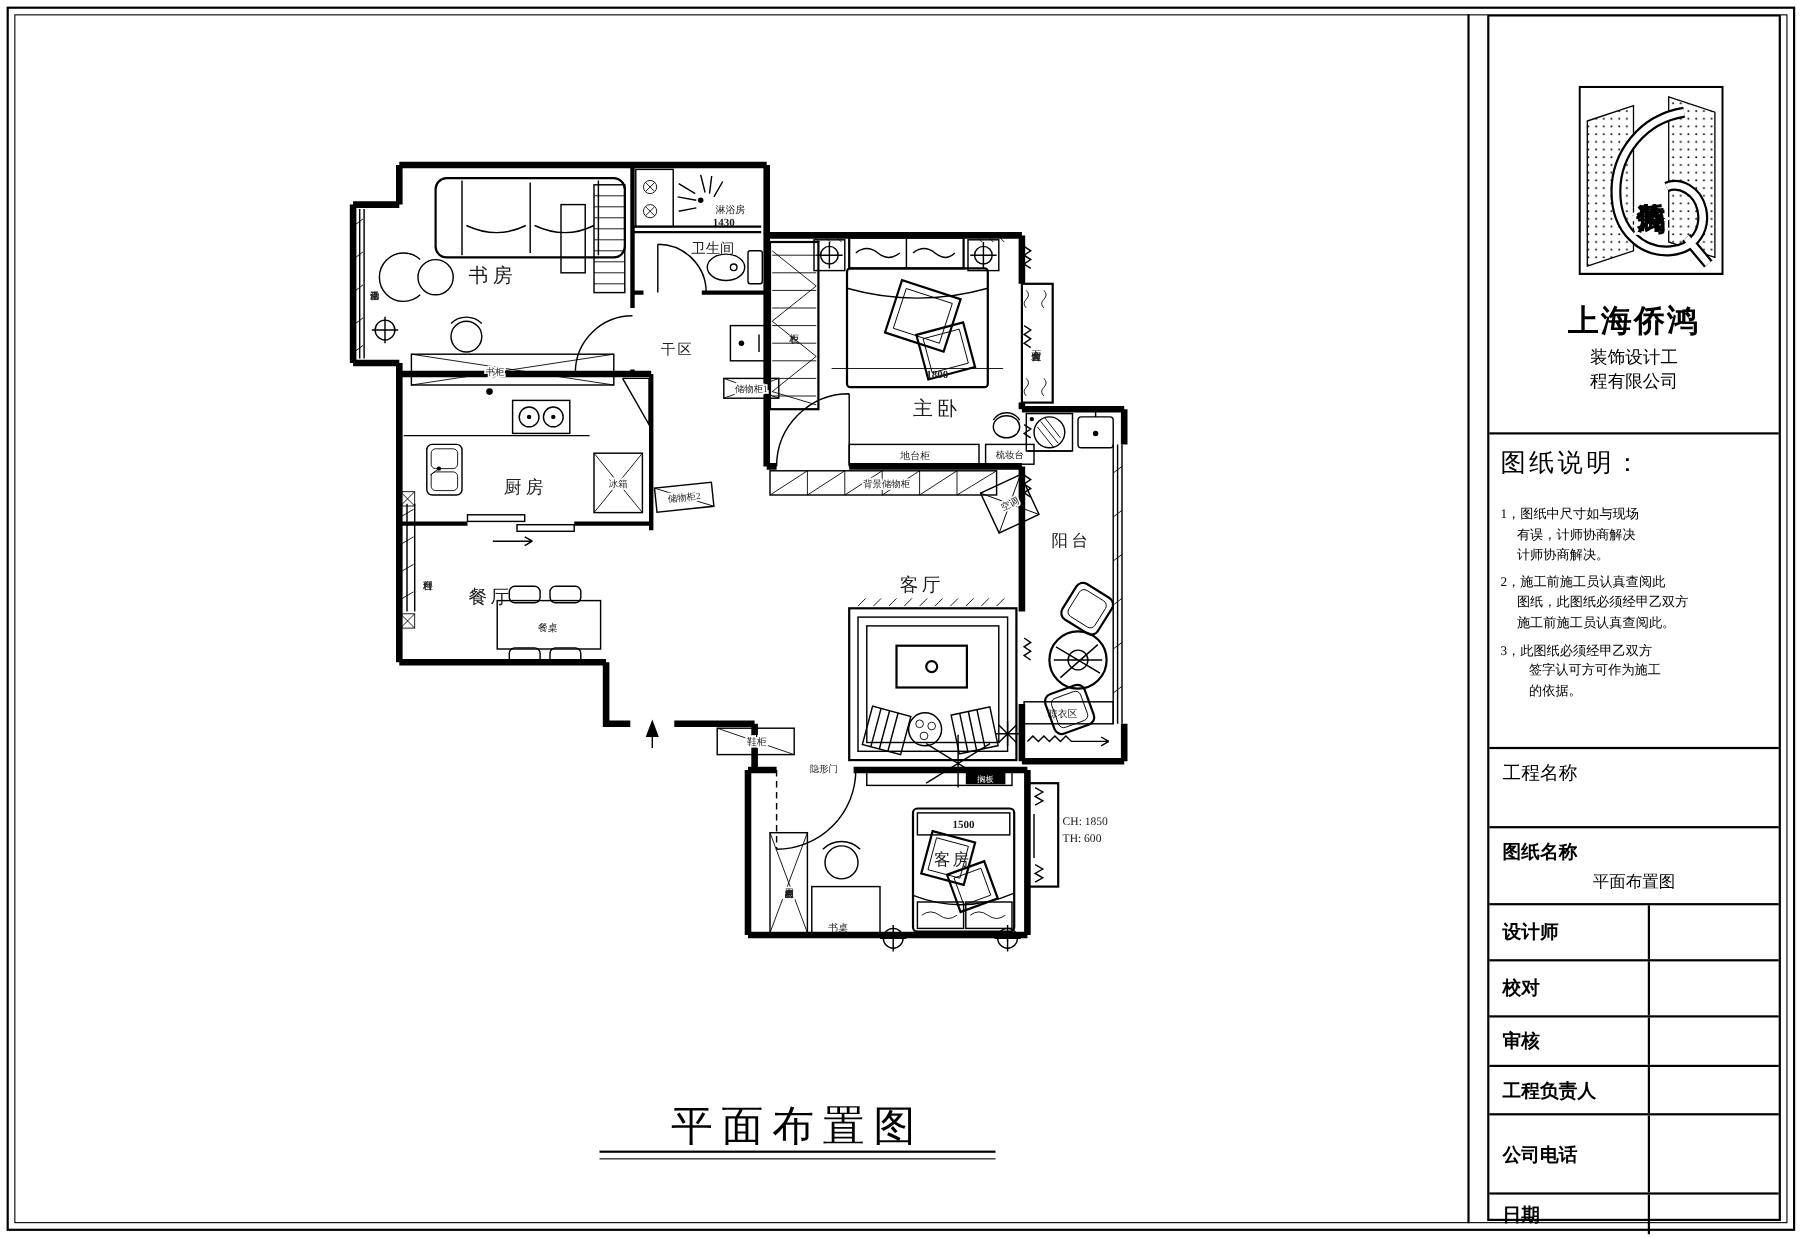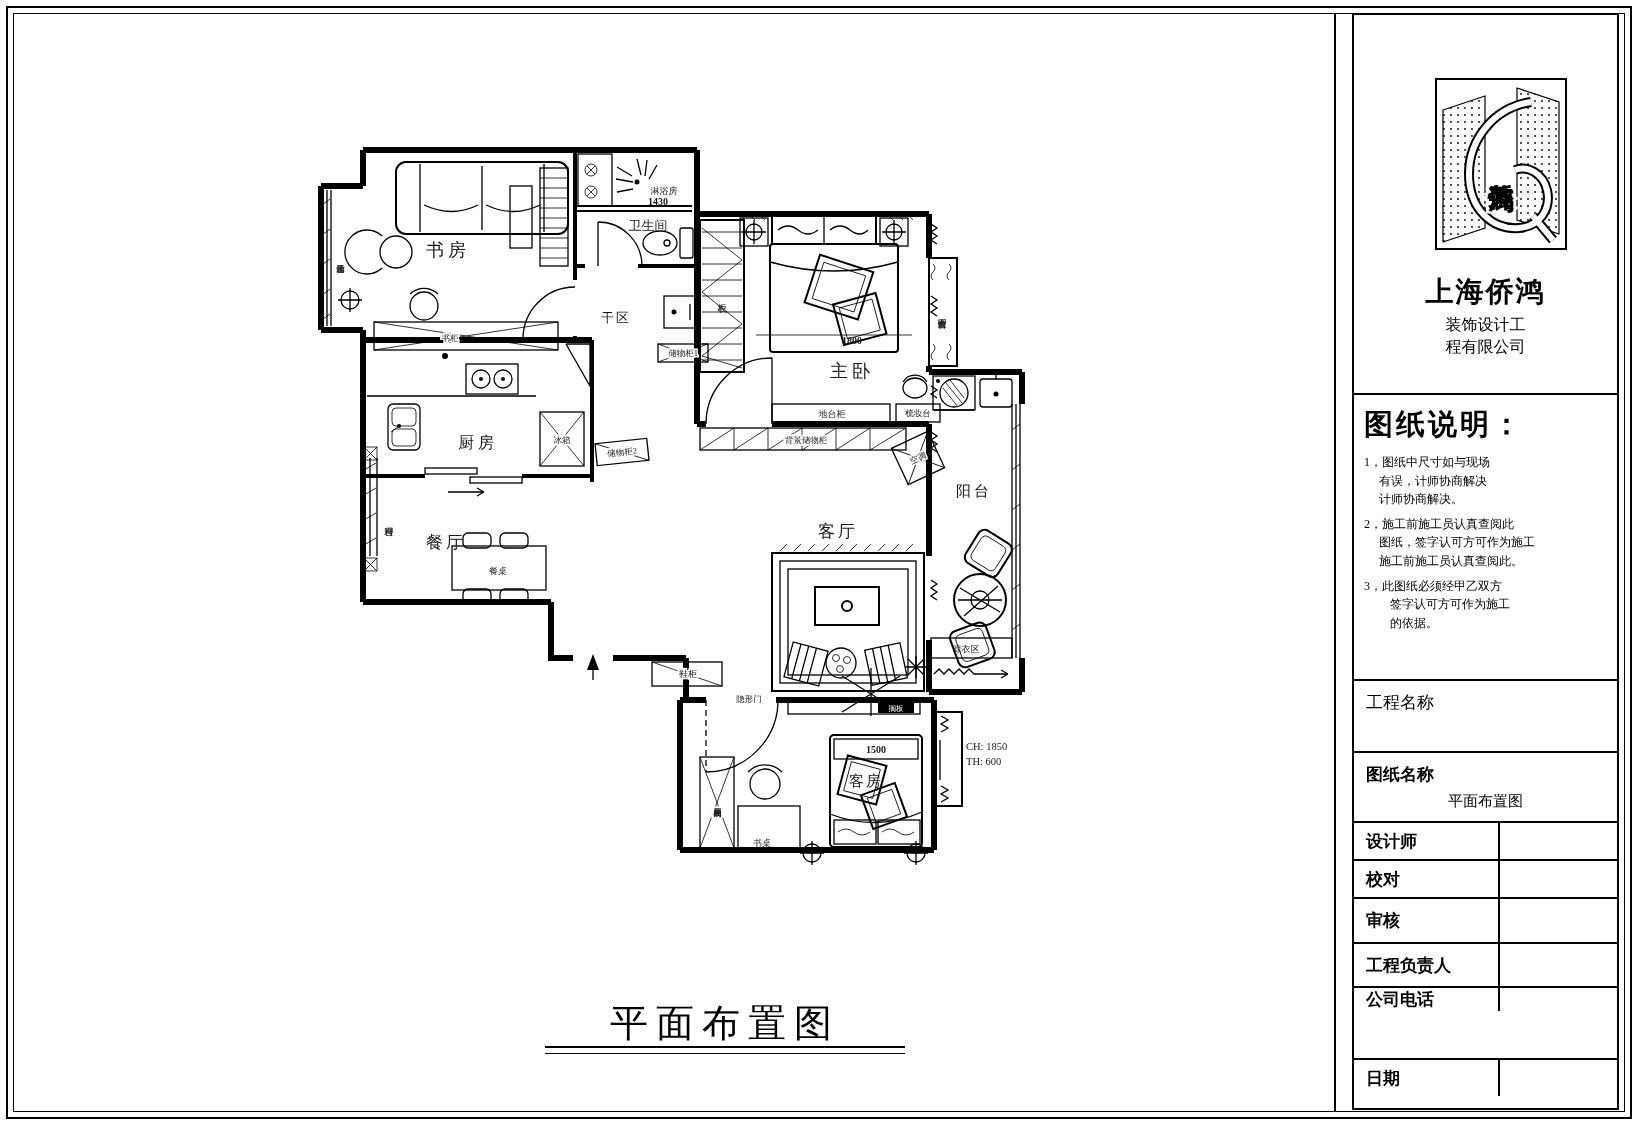"图纸说明：" .notes-title { font-size: 29px -> 23px; font-weight: bold -> normal; margin-bottom: 8px -> 22px }
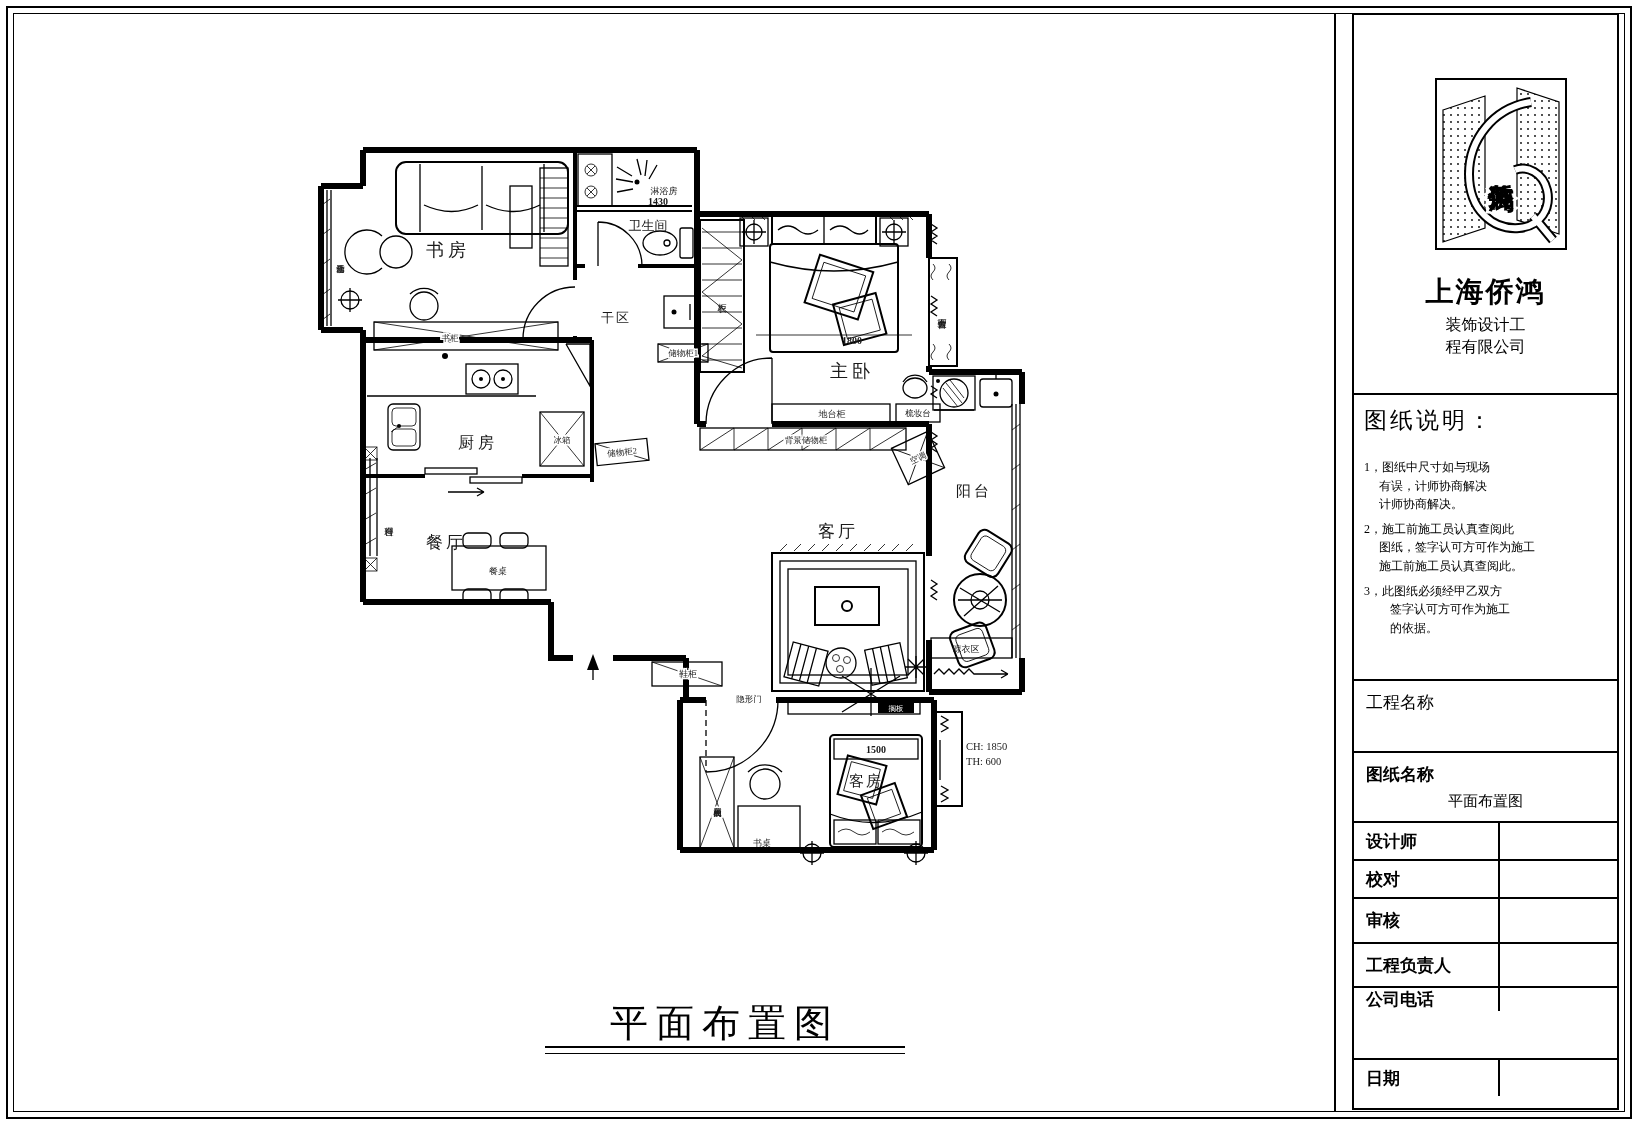"图纸，签字认可方可作为施工" div.note-line { text: 签字认可方可作为施工 -> 此图纸必须经甲乙双方 }
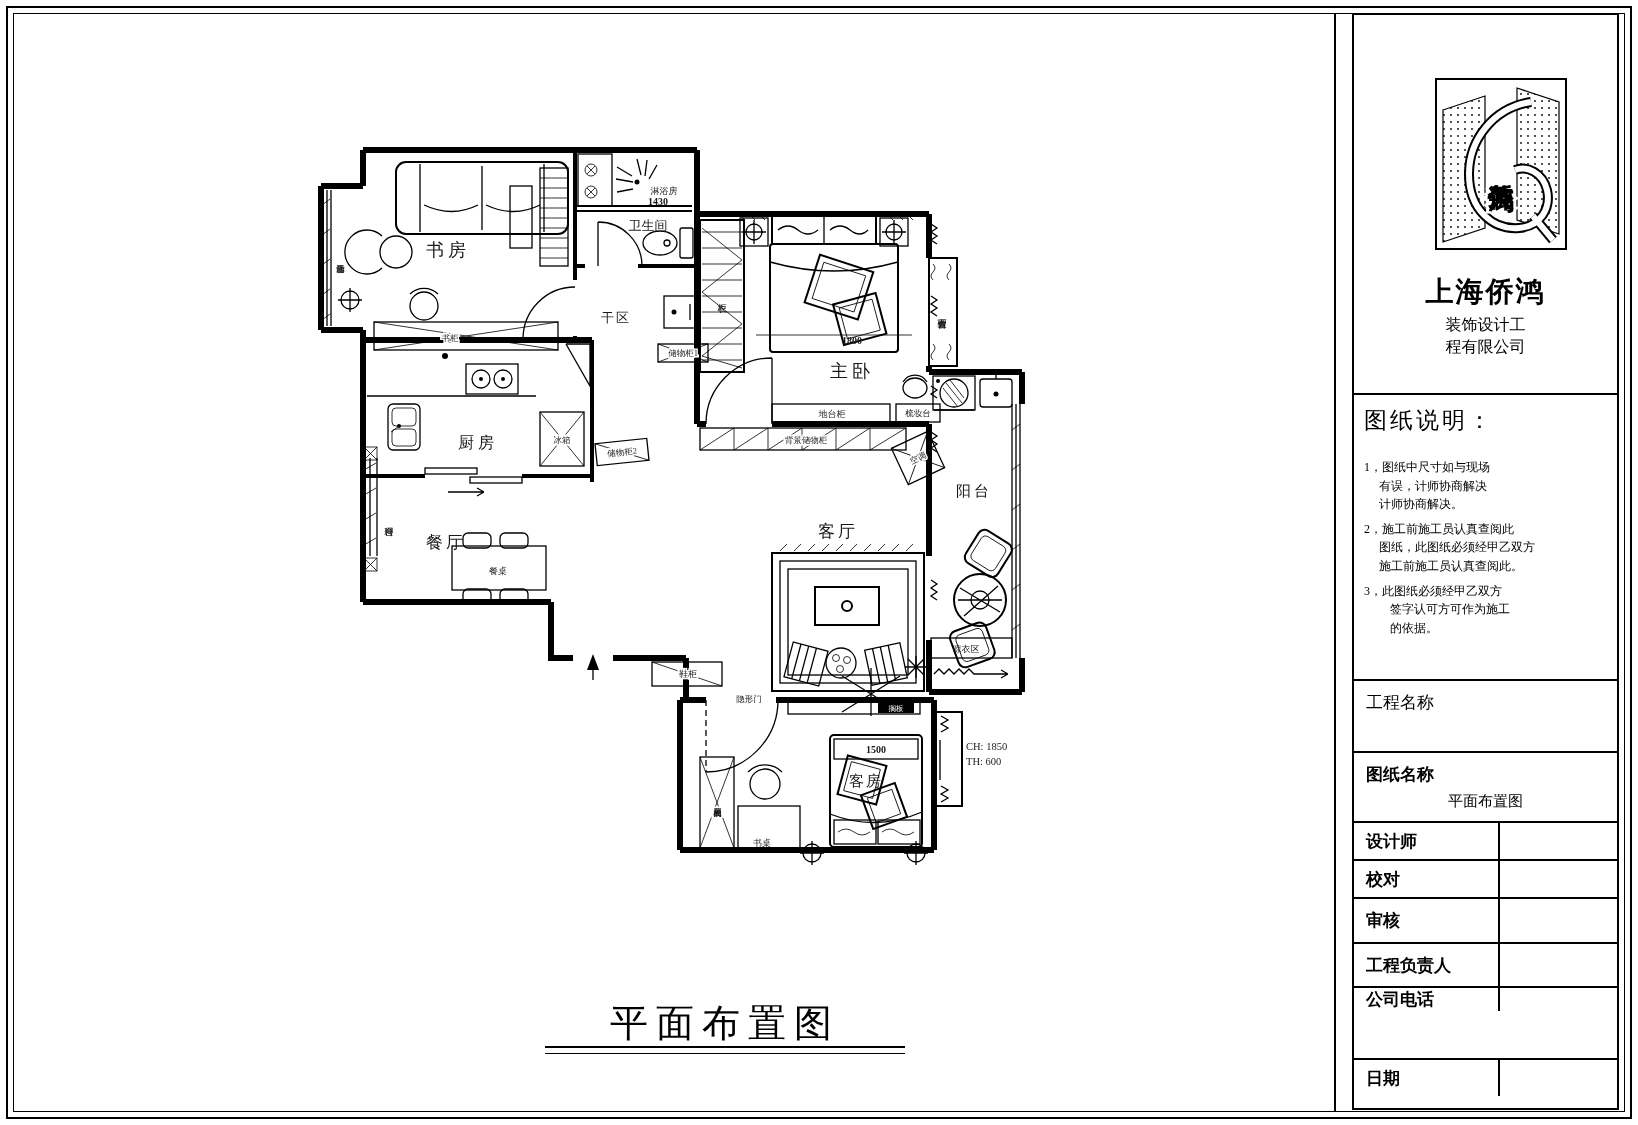"设计师" .rf-43 { height: 38px -> 51px }
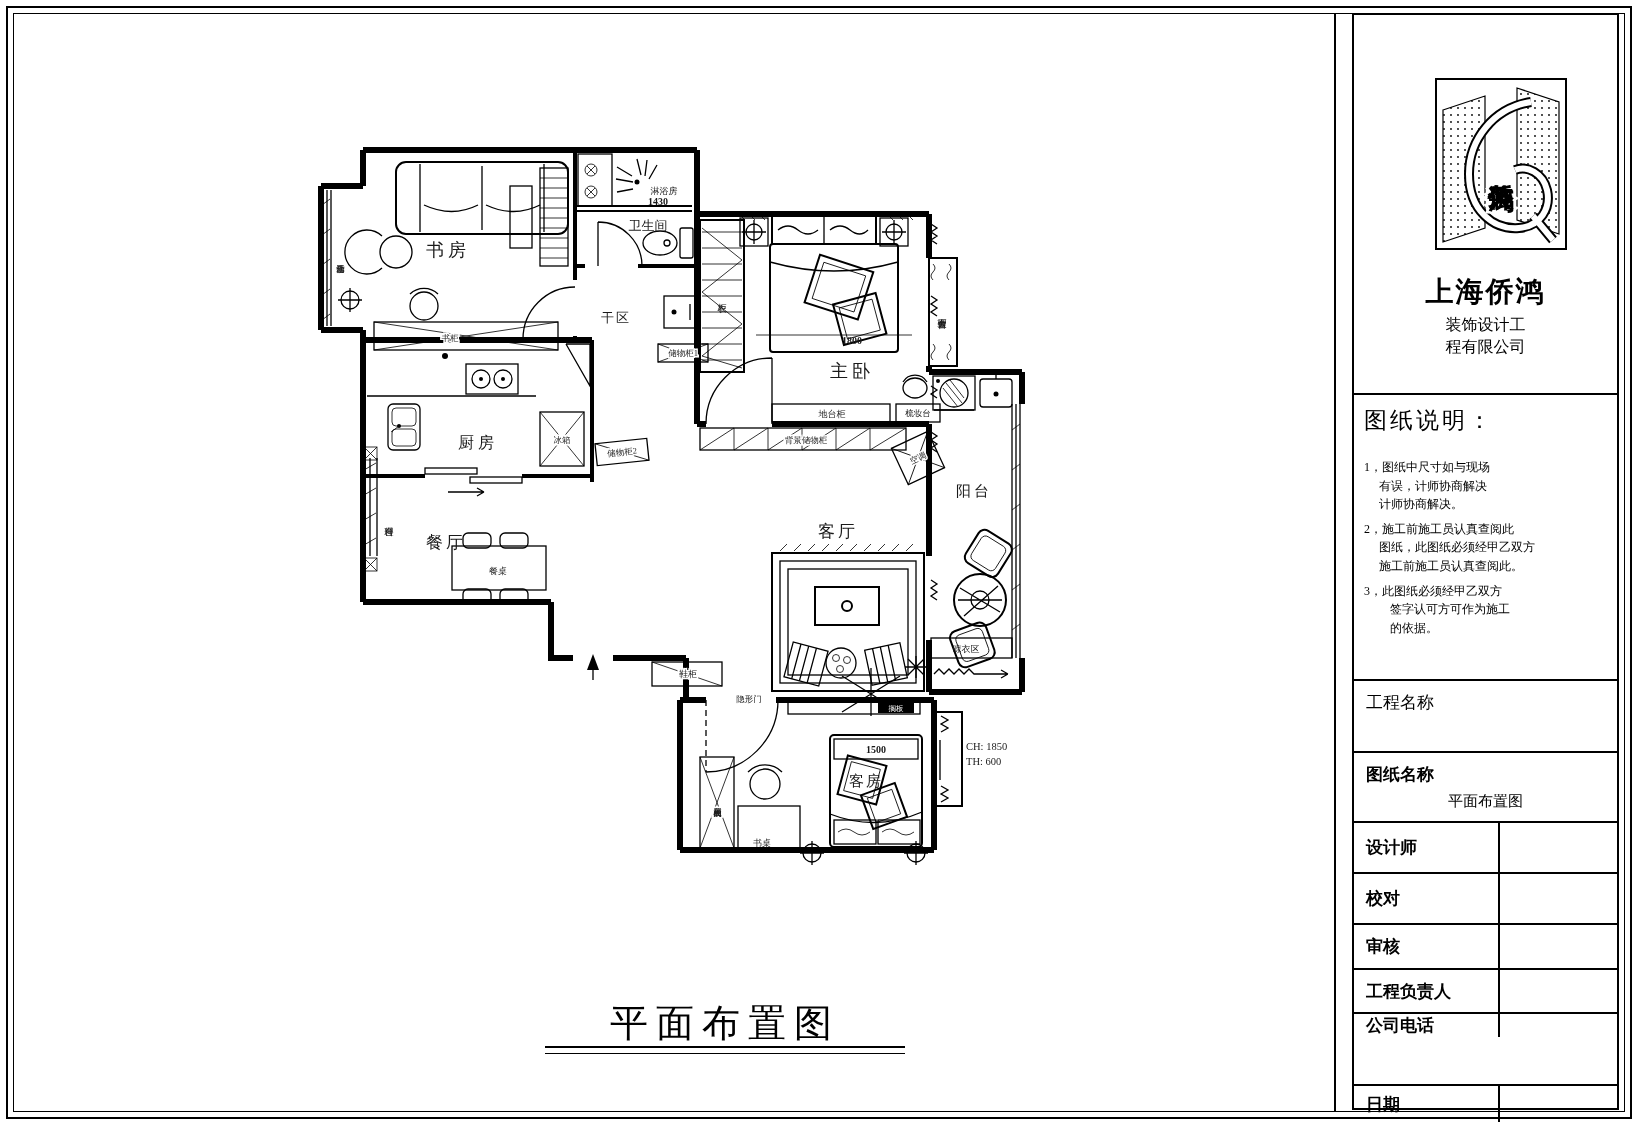"公司电话" .rf-72 { flex-direction: column -> none }
